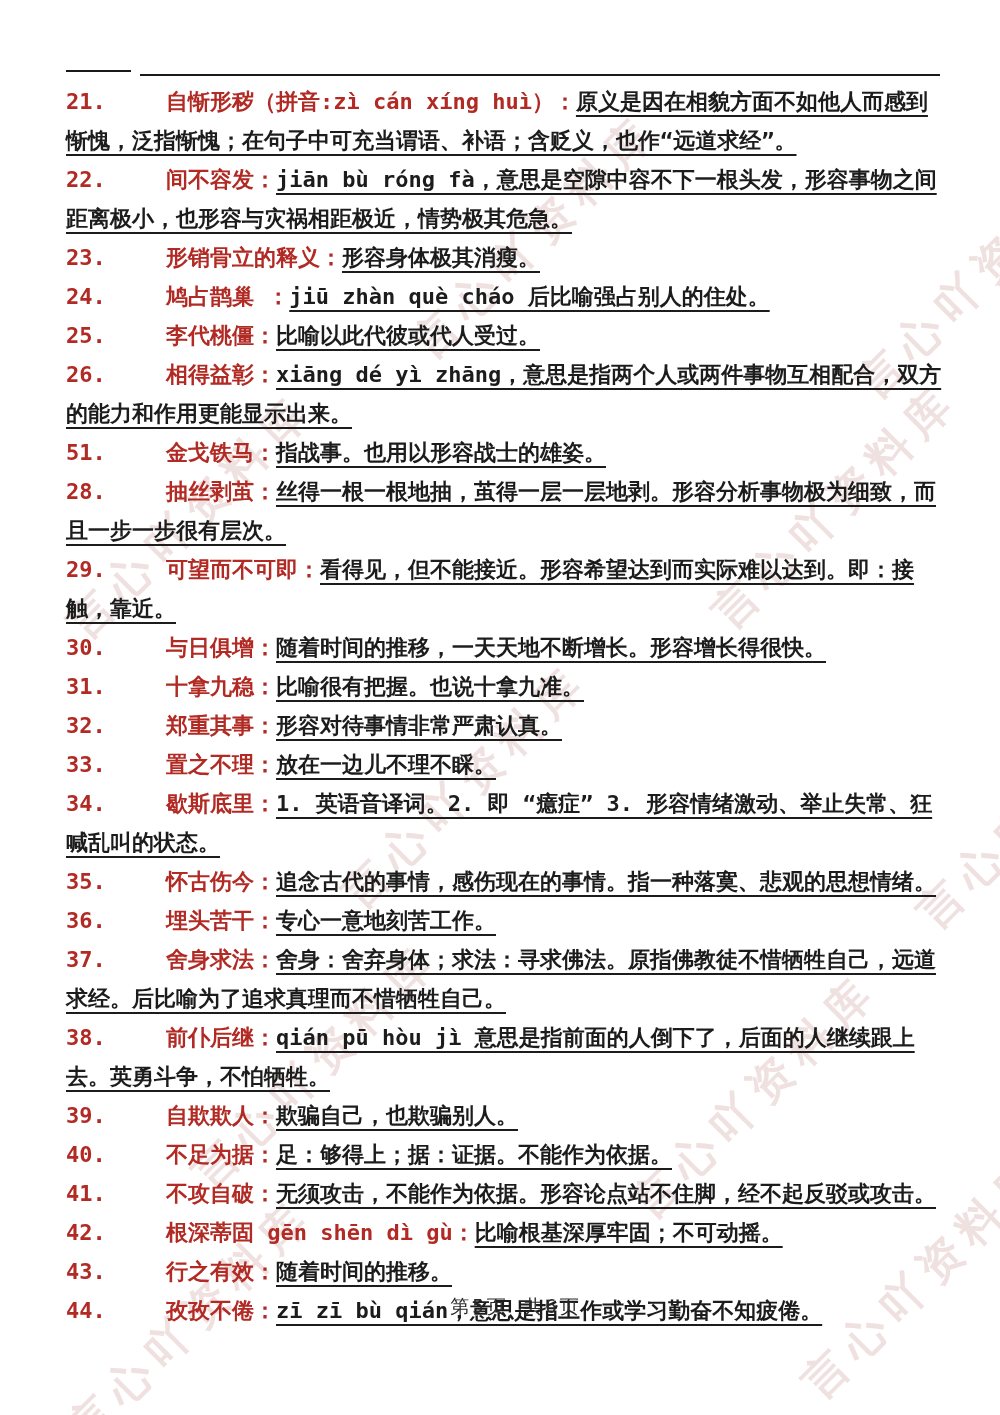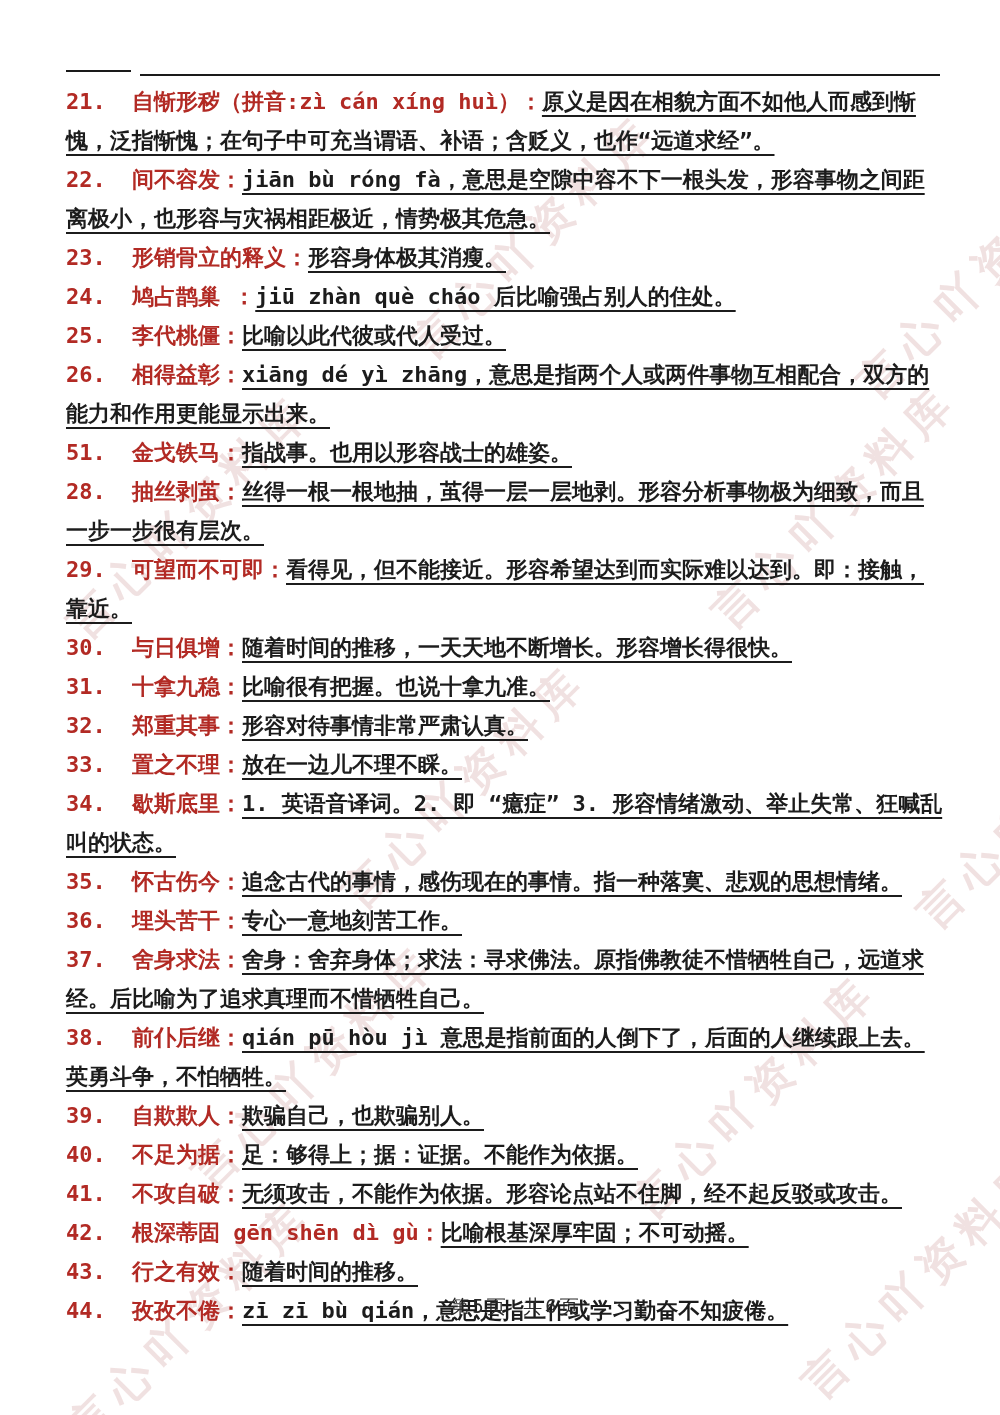"自惭形秽（拼音:zì cán xíng huì）：" .term { margin-left: none -> 34px }
